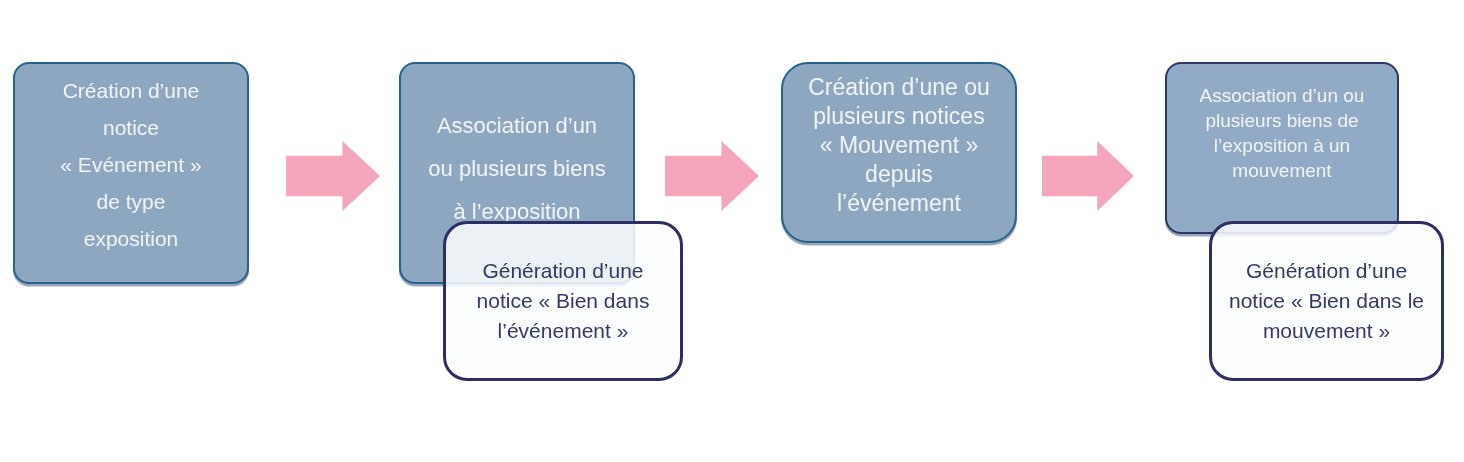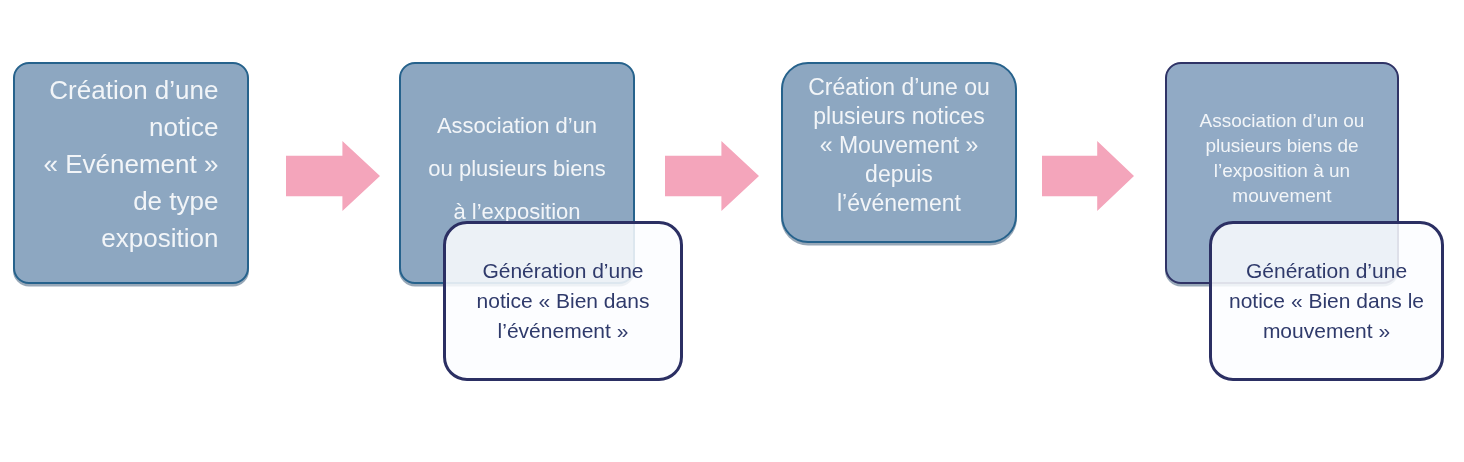"Création d’une" .t1 { font-size: 26px -> 21px; text-align: right -> none }
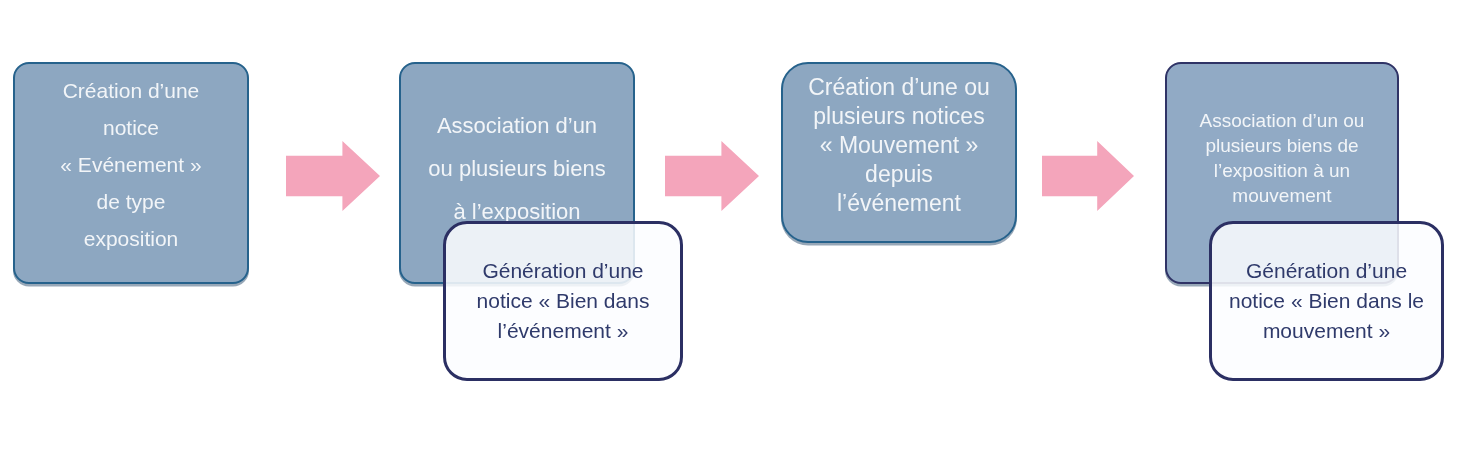"Association d’un ou" .pos-b4 { height: 222px -> 172px }
